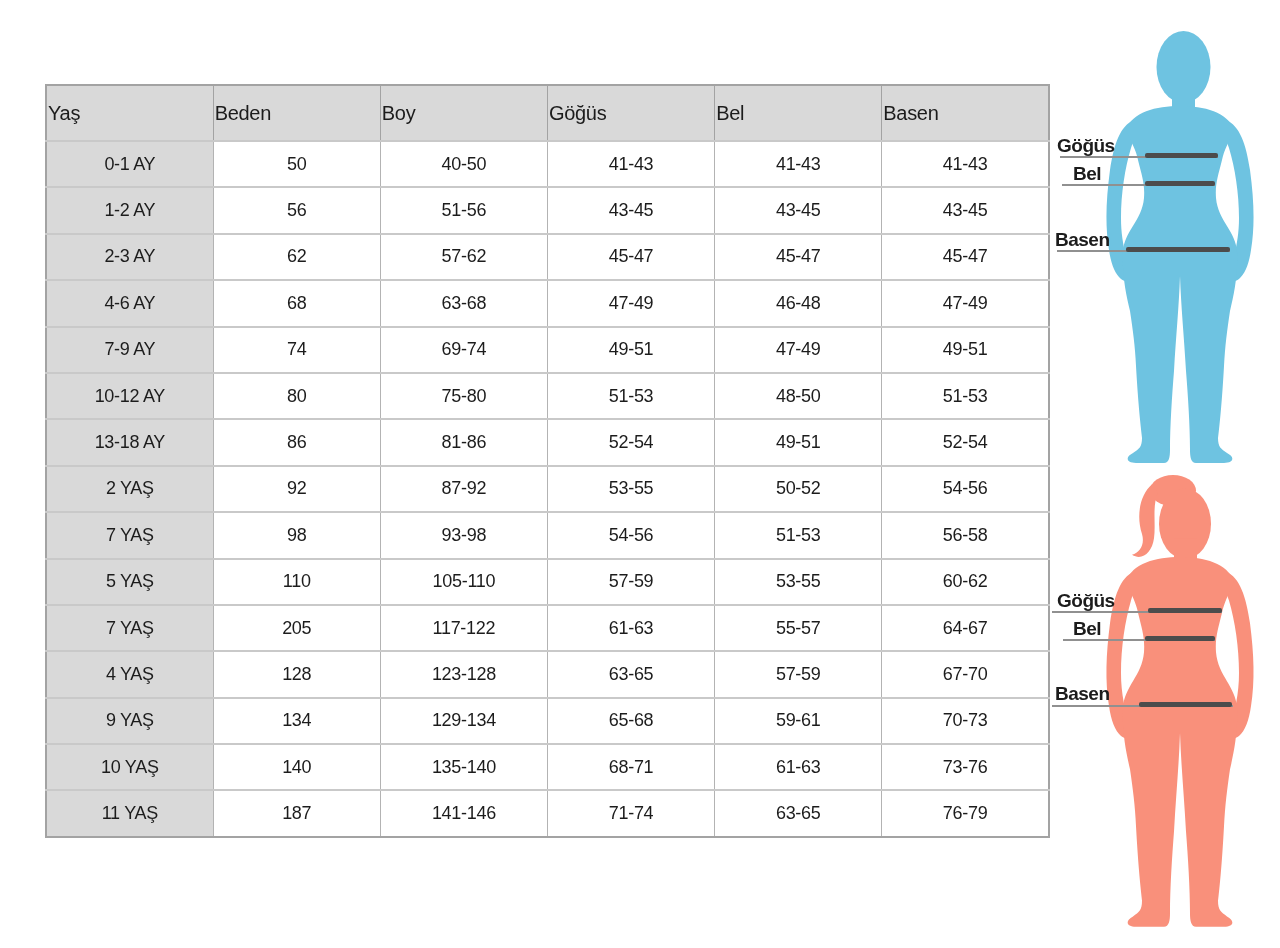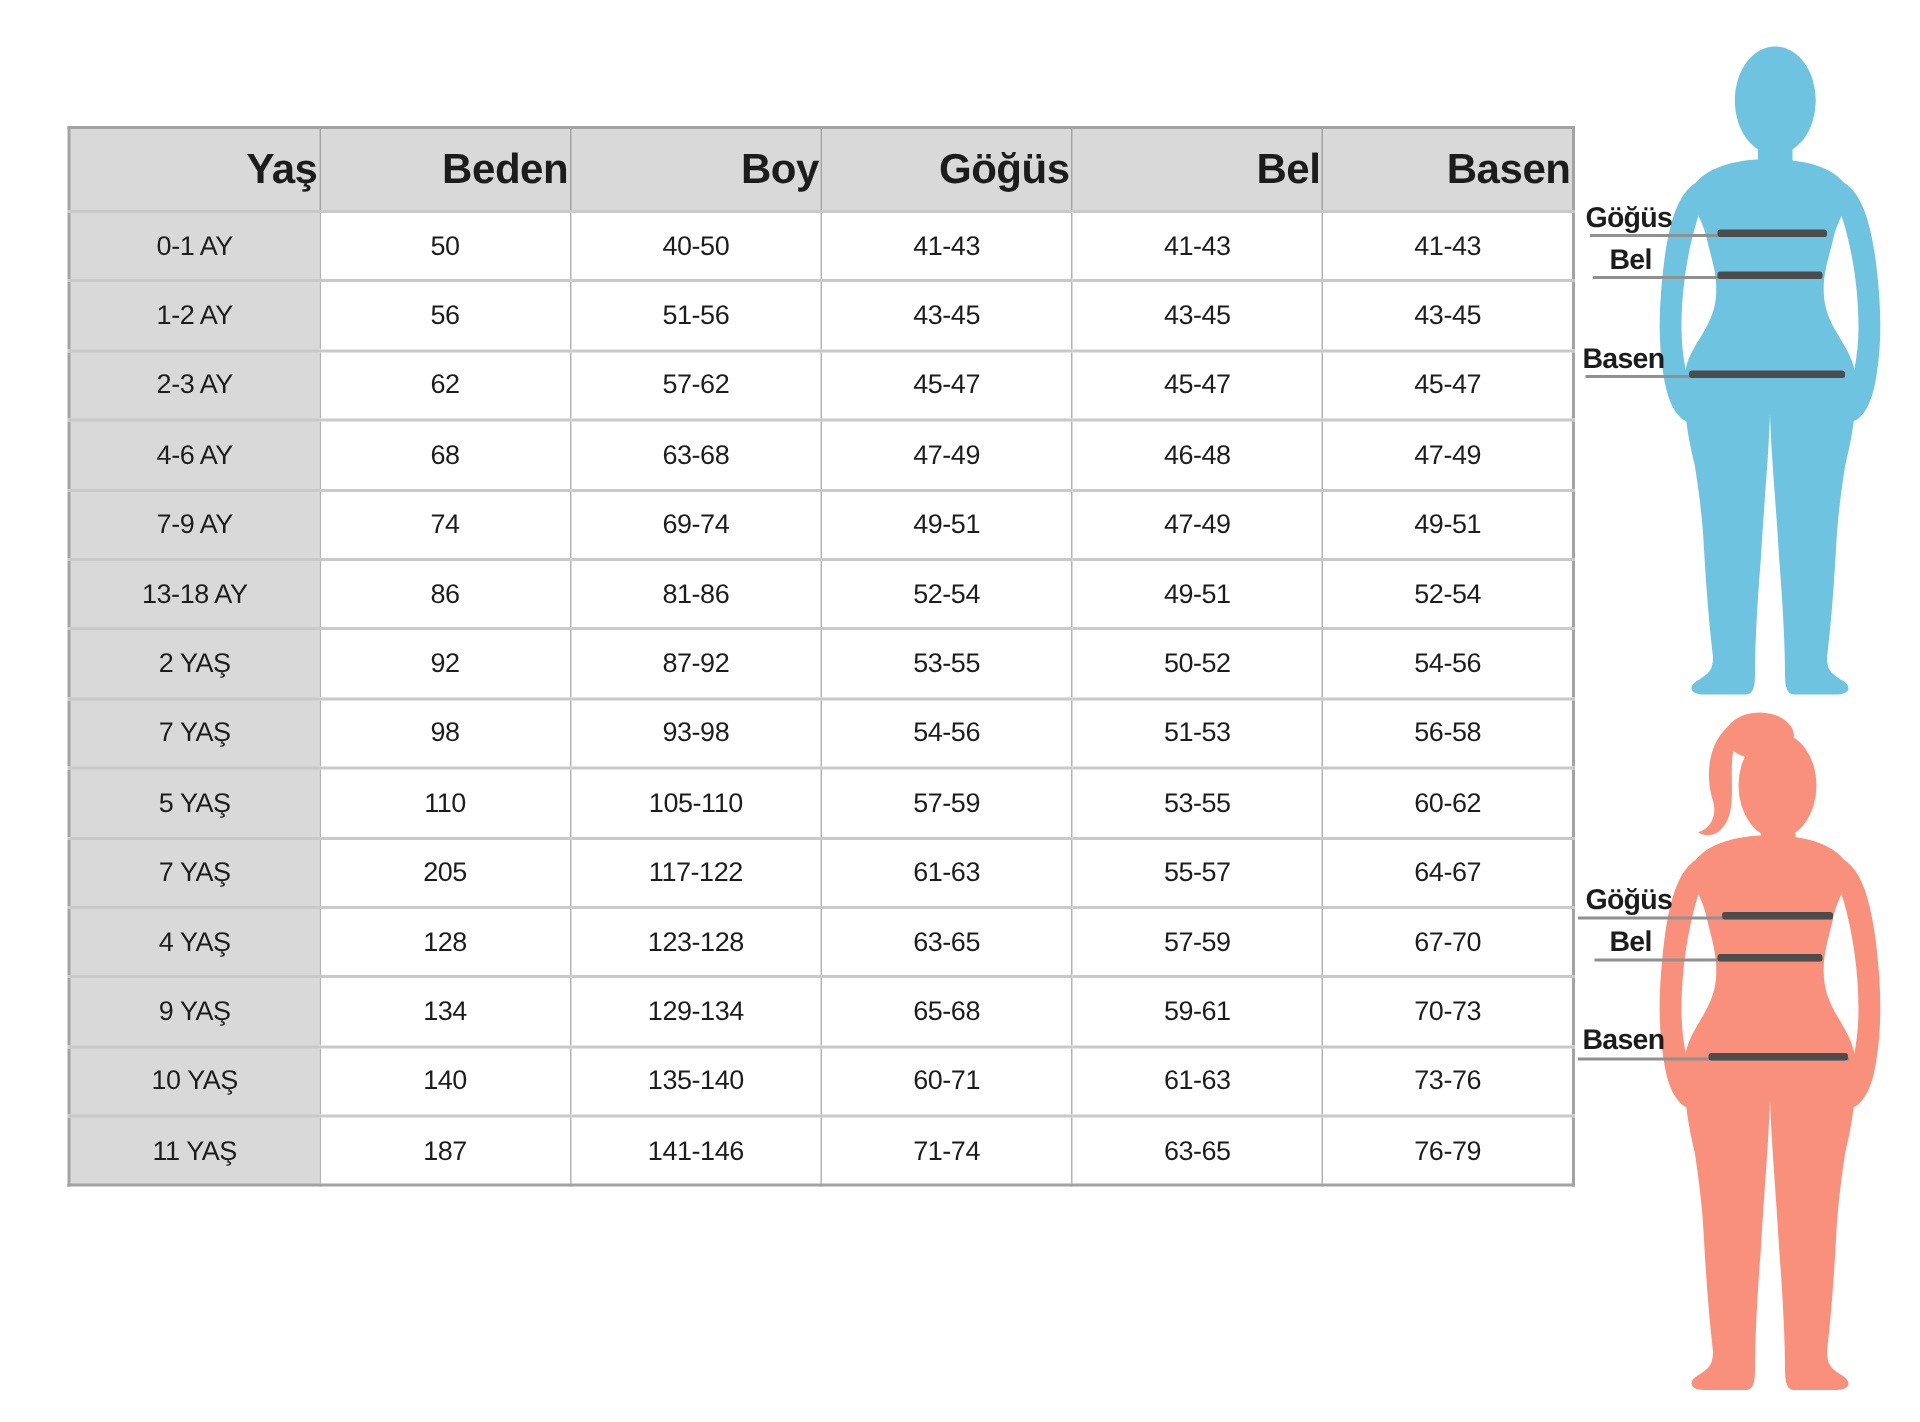"Yaş" table.size-chart th { font-size: 28px -> 20px; font-weight: bold -> normal; text-align: right -> left }
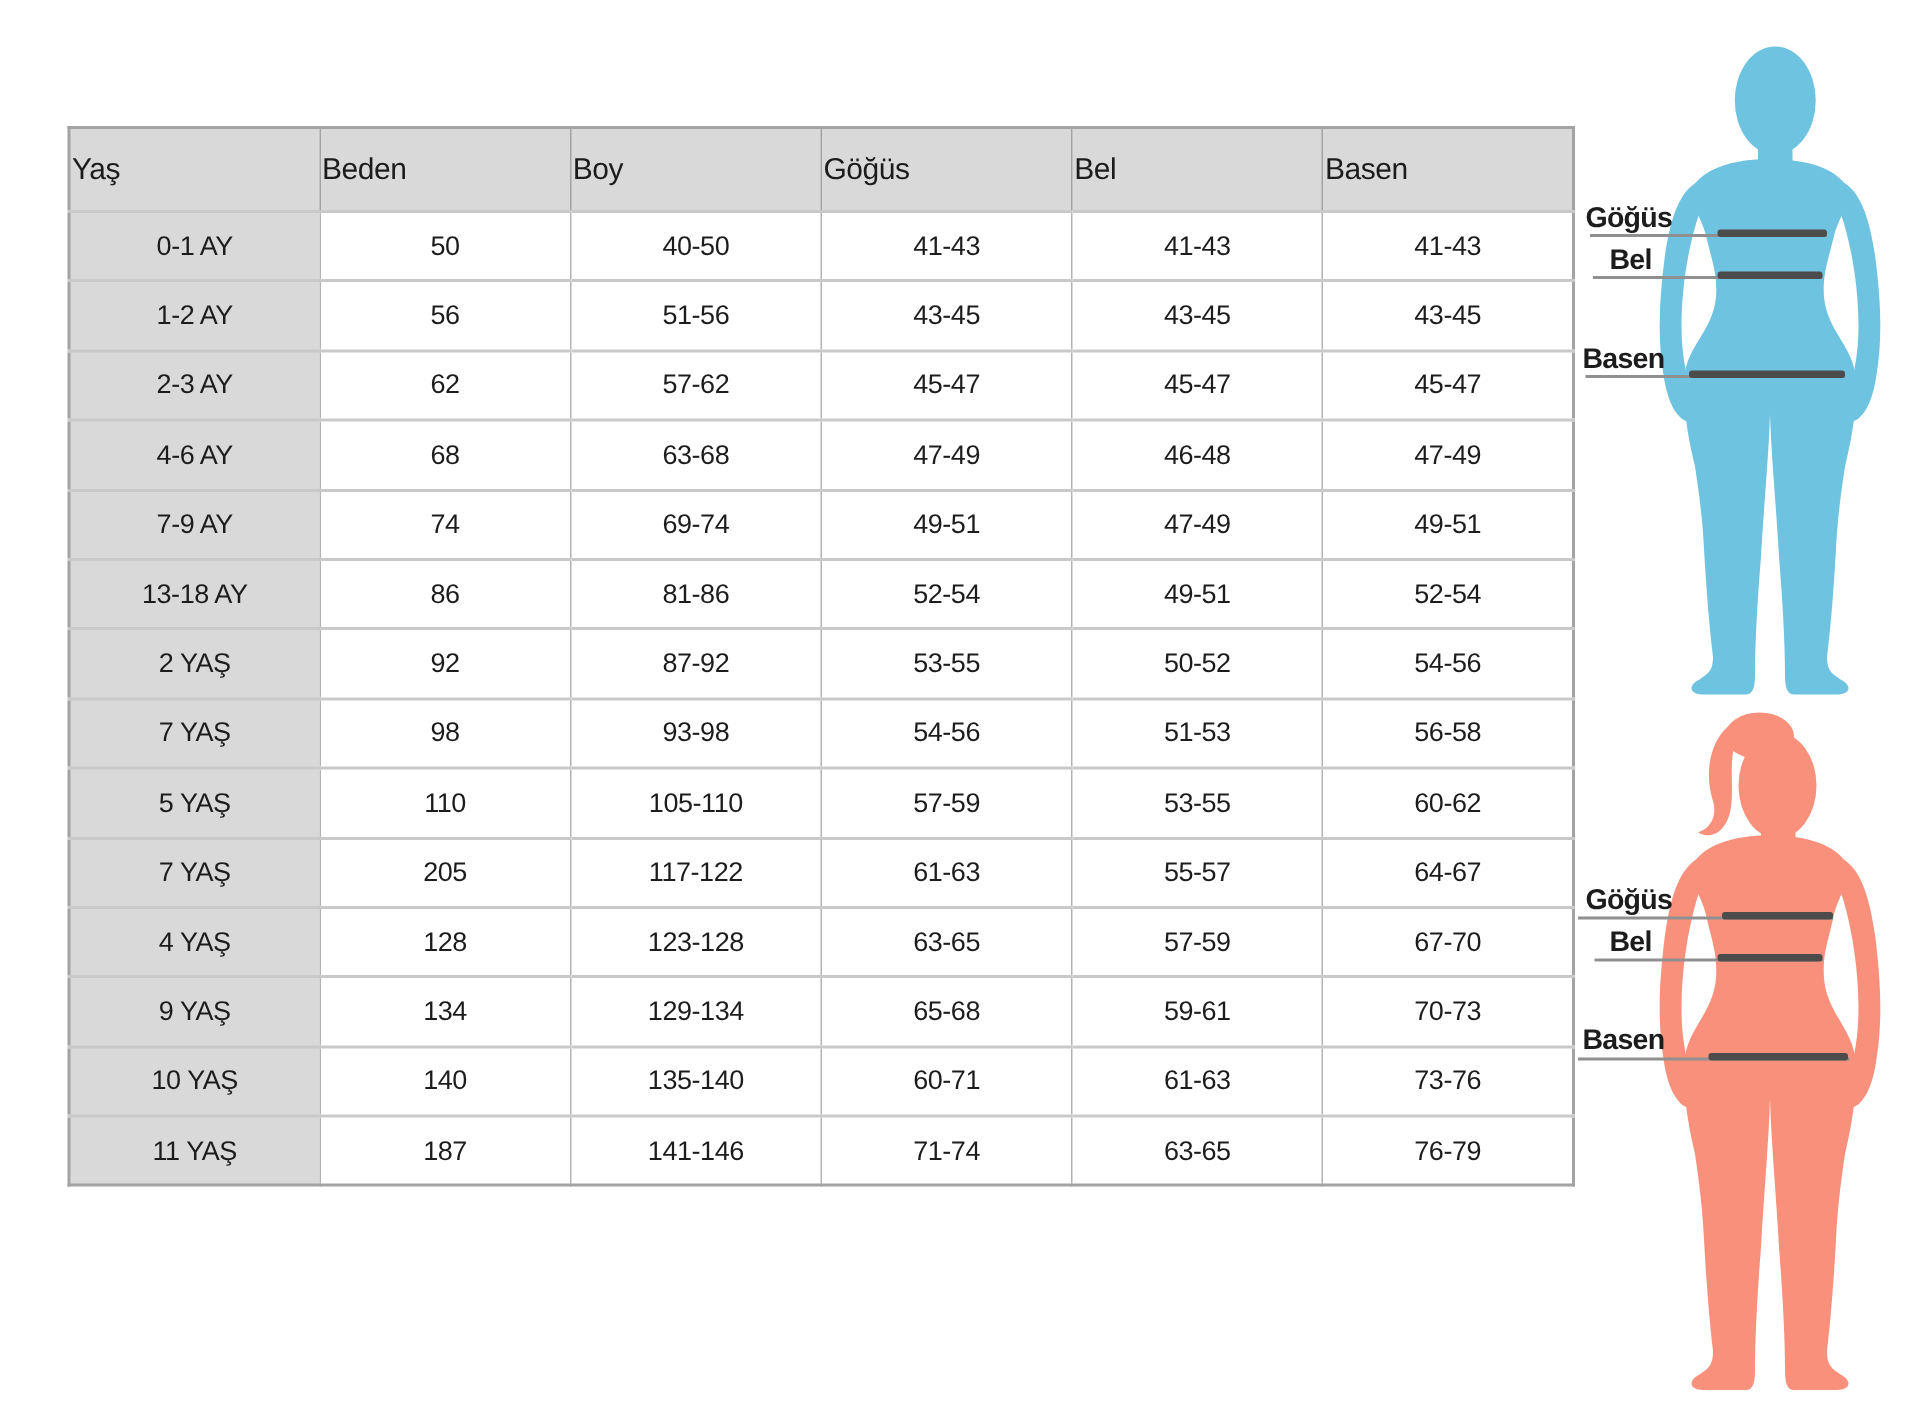"10-12 AY" tr { html: none -> <tr> <td>10-12 AY</td> <td>80</td> <td>75-80</td> <td>51-53</td> <td>48-50</td> <td>51-53</td> </tr> }
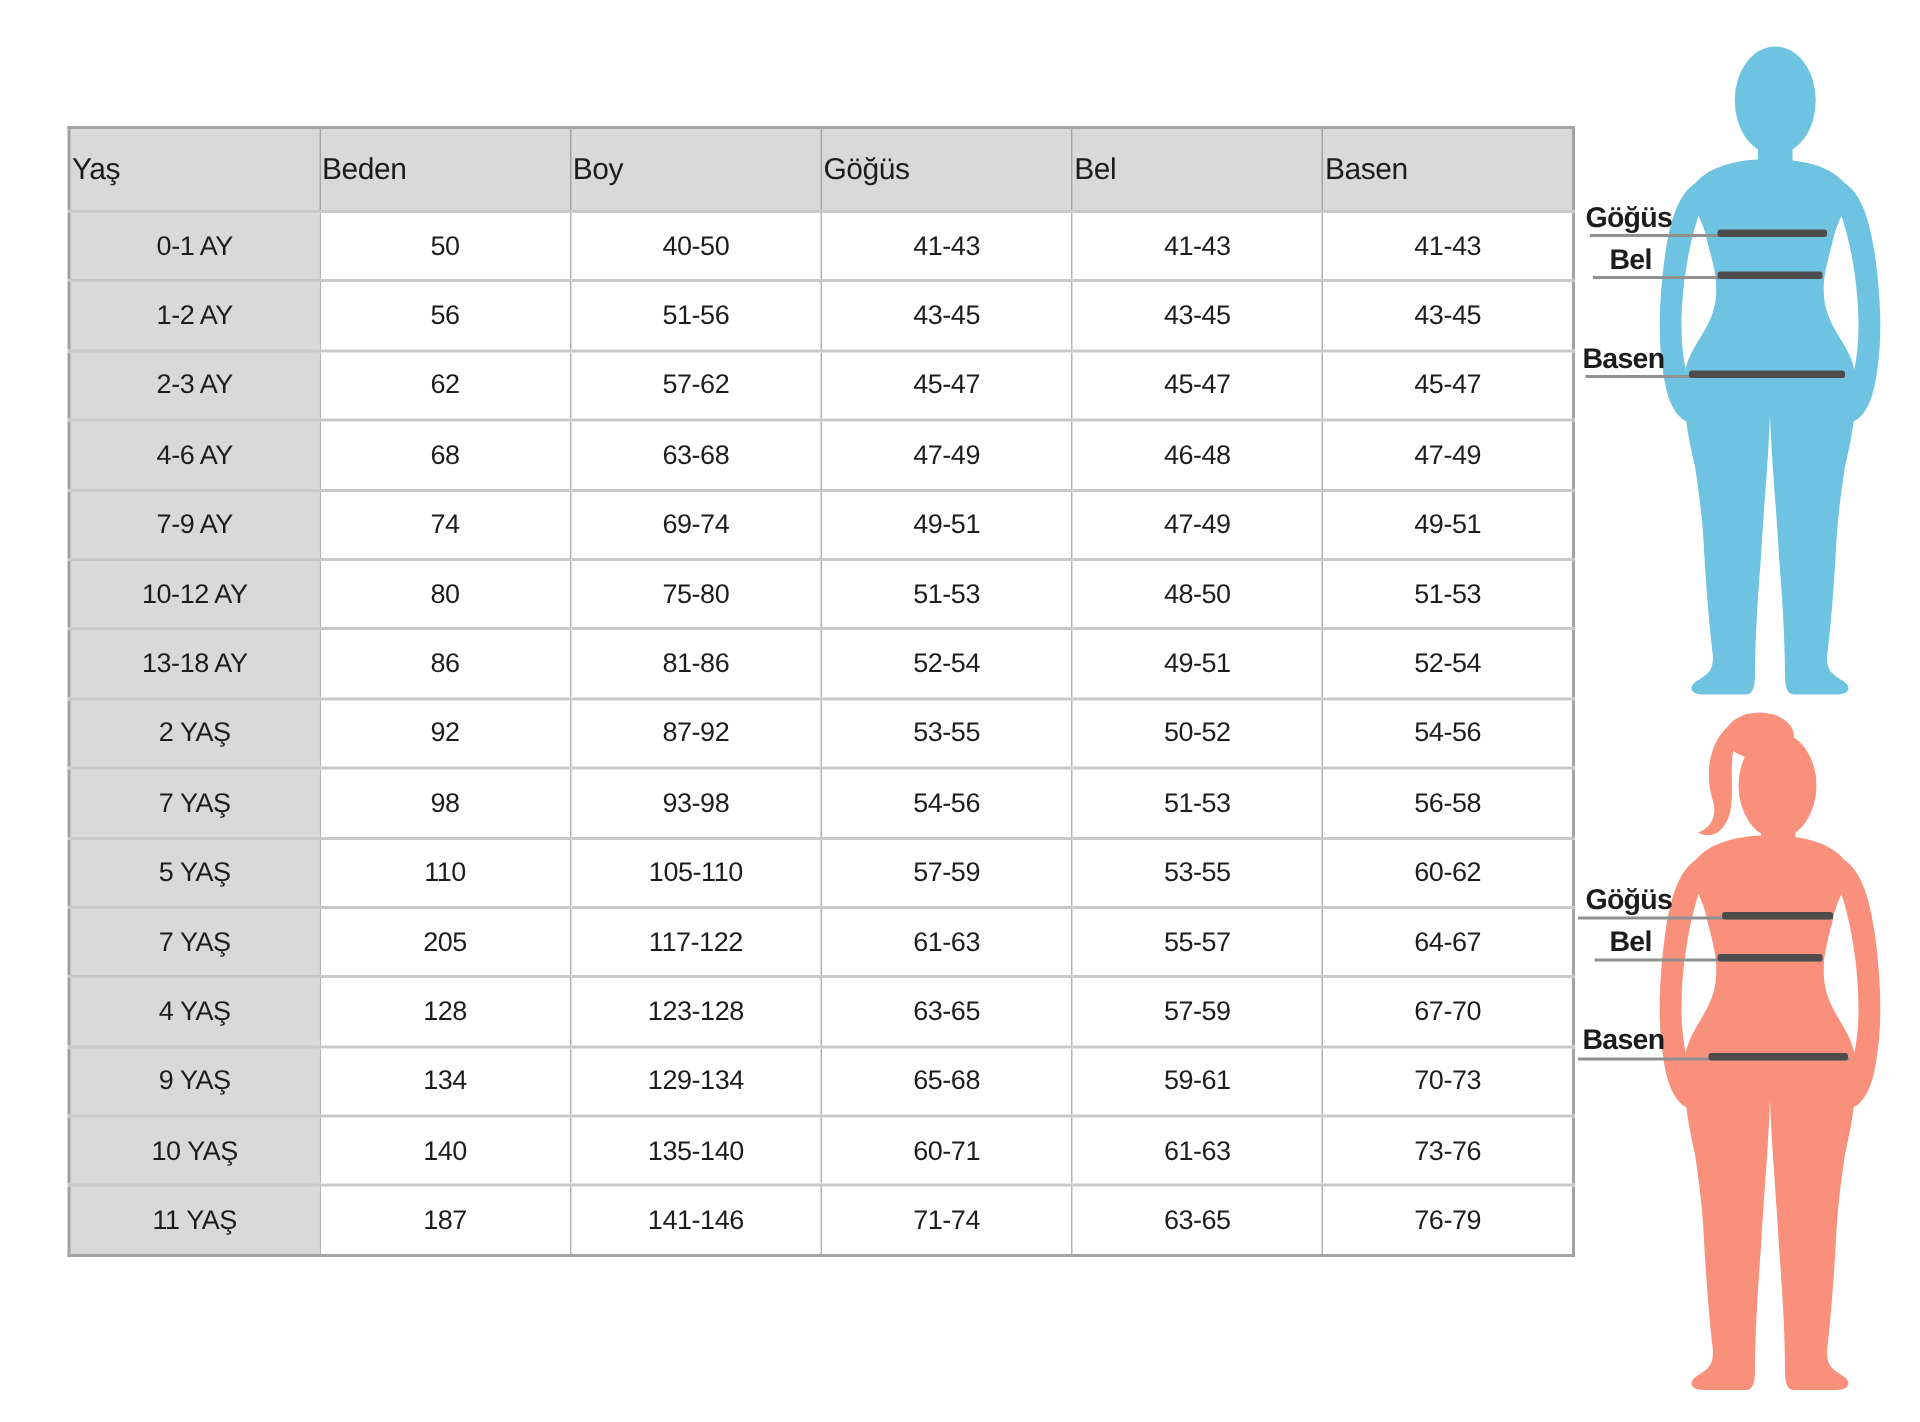"60-71" td { text: 60-71 -> 68-71 }
